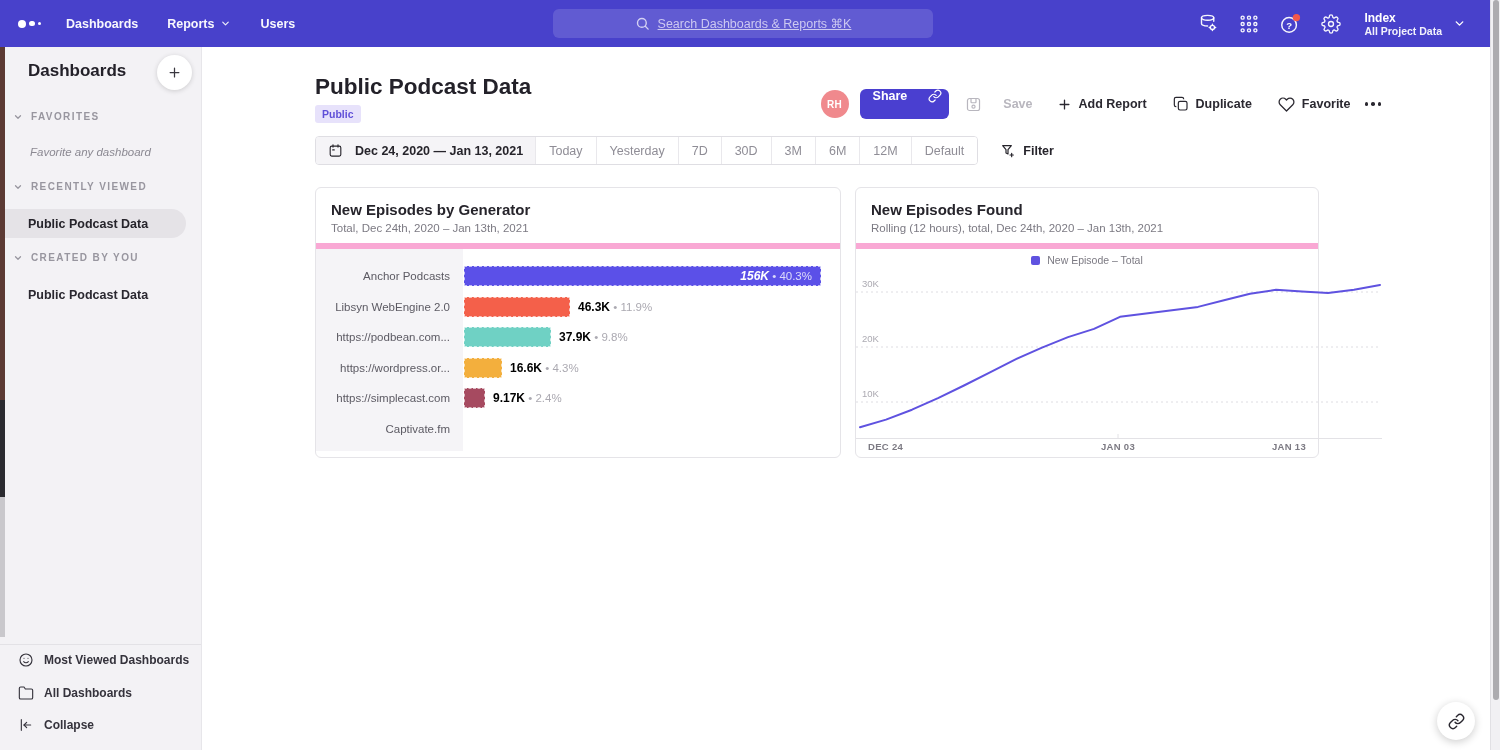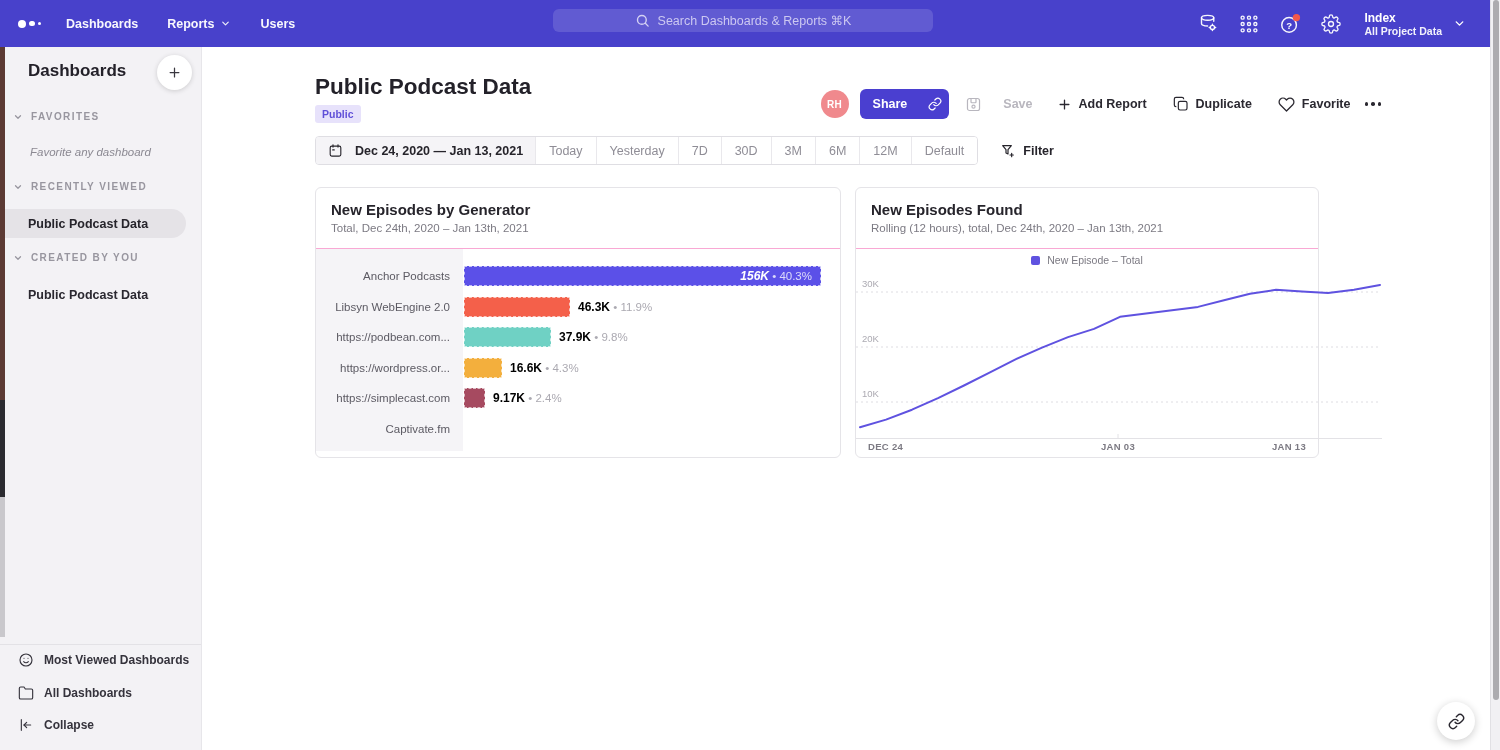"Search Dashboards & Reports ⌘K" .search { height: 23px -> 29px; text-decoration: none -> underline }
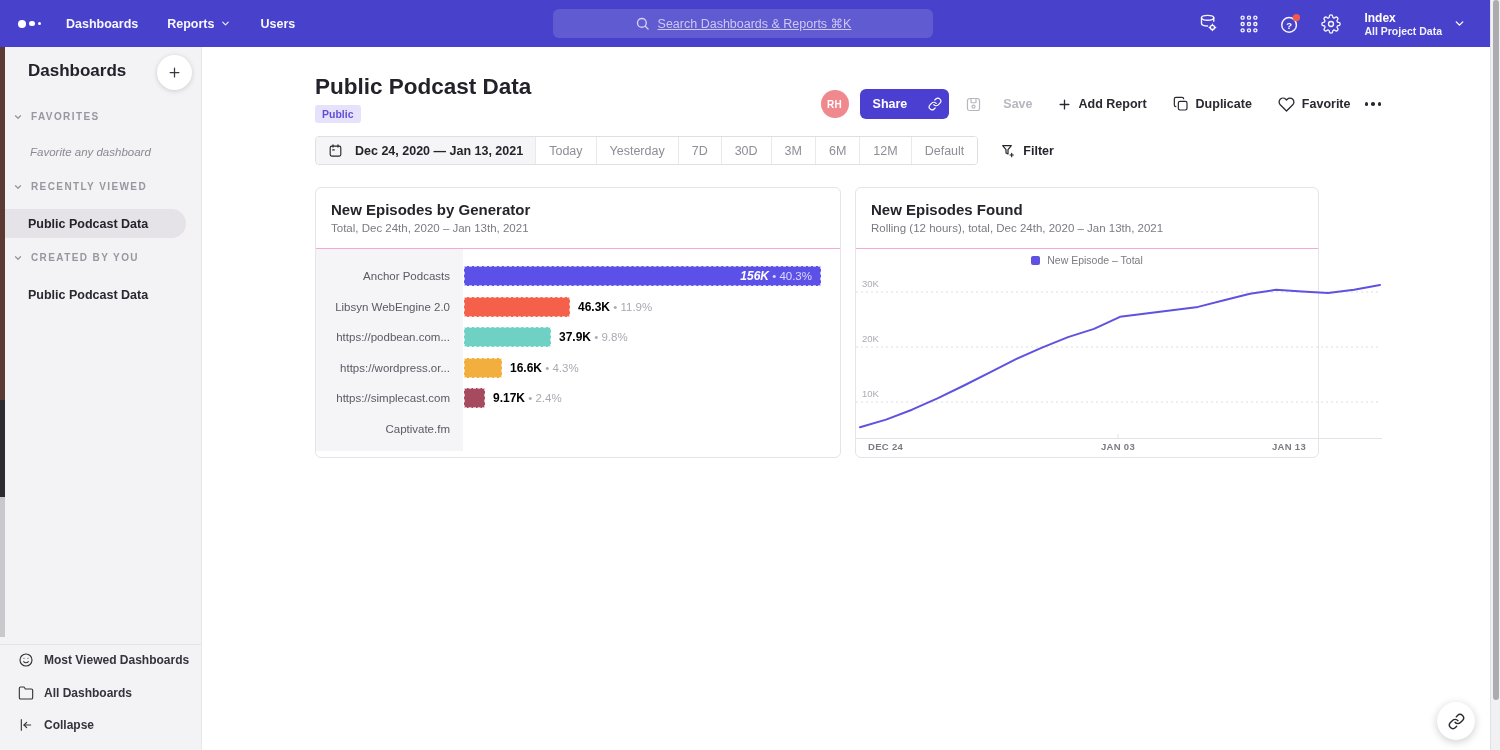"Share" .share-btn { align-items: center -> flex-start }
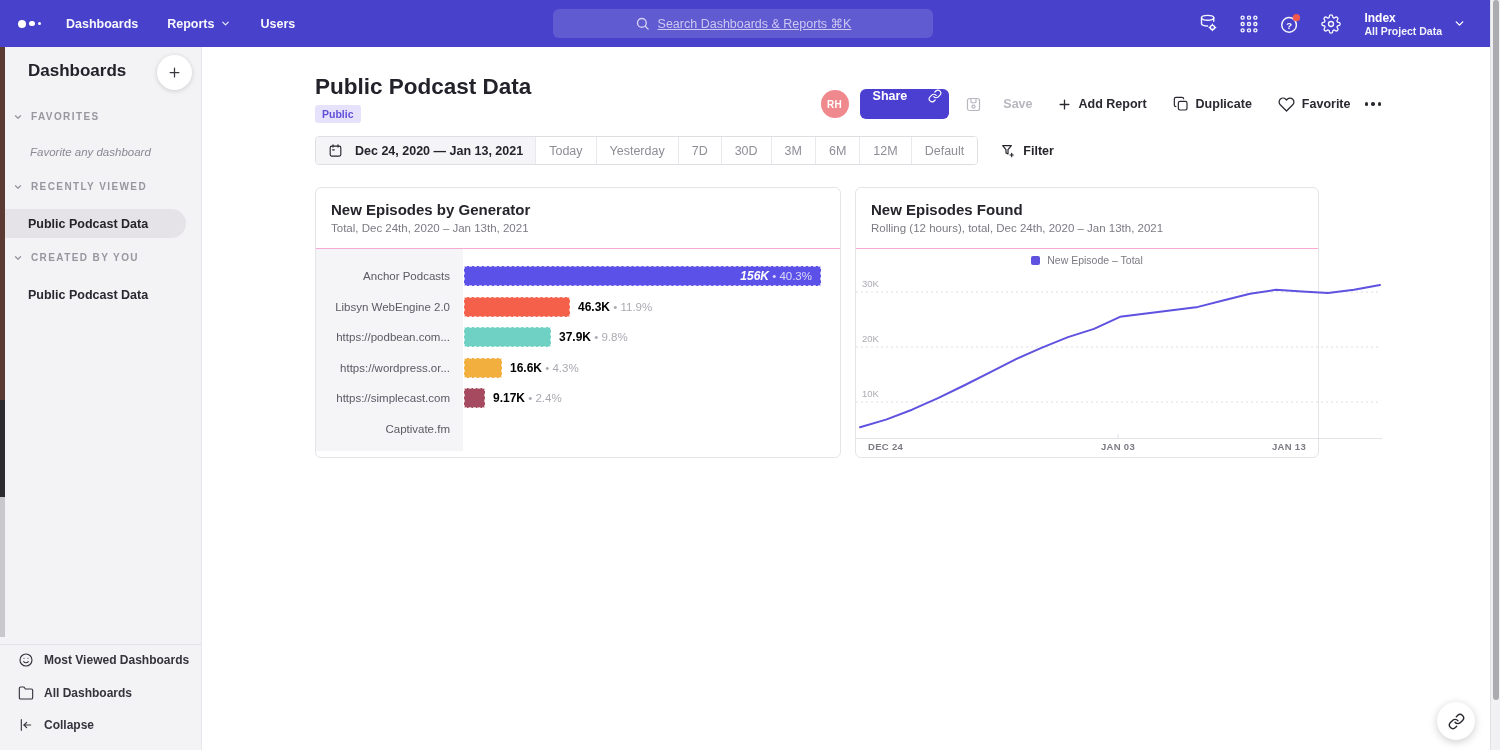"New Episodes by Generator" .card-head { border-bottom: 1px solid #f9a8d4 -> 6px solid #f9a8d4 }
